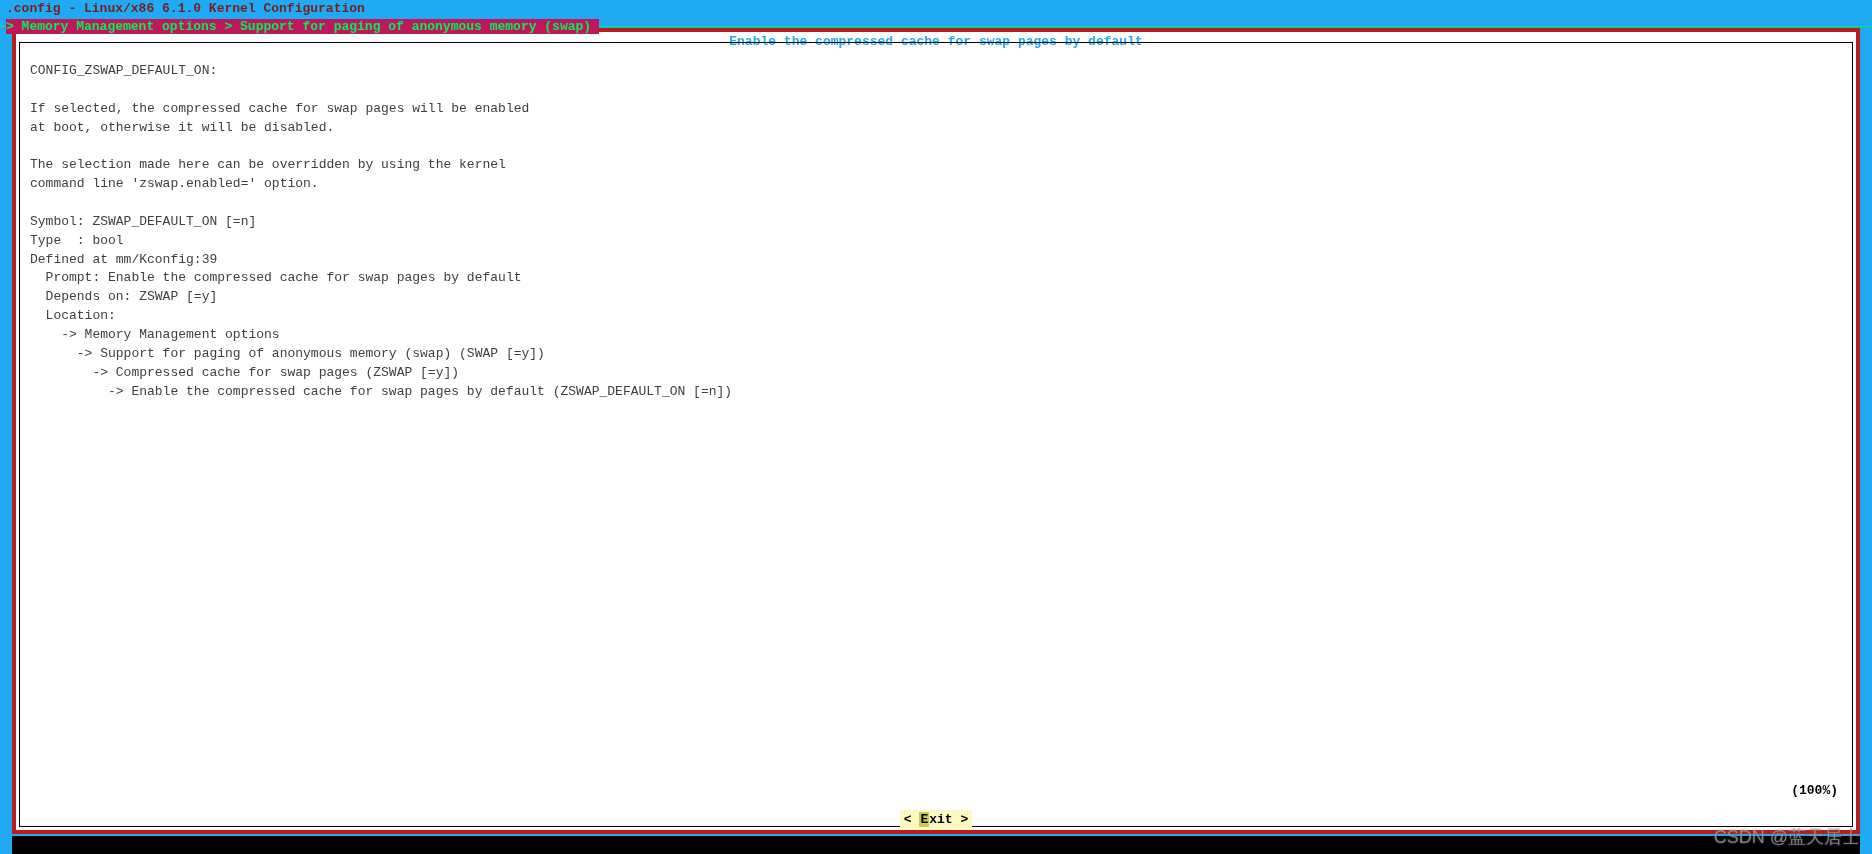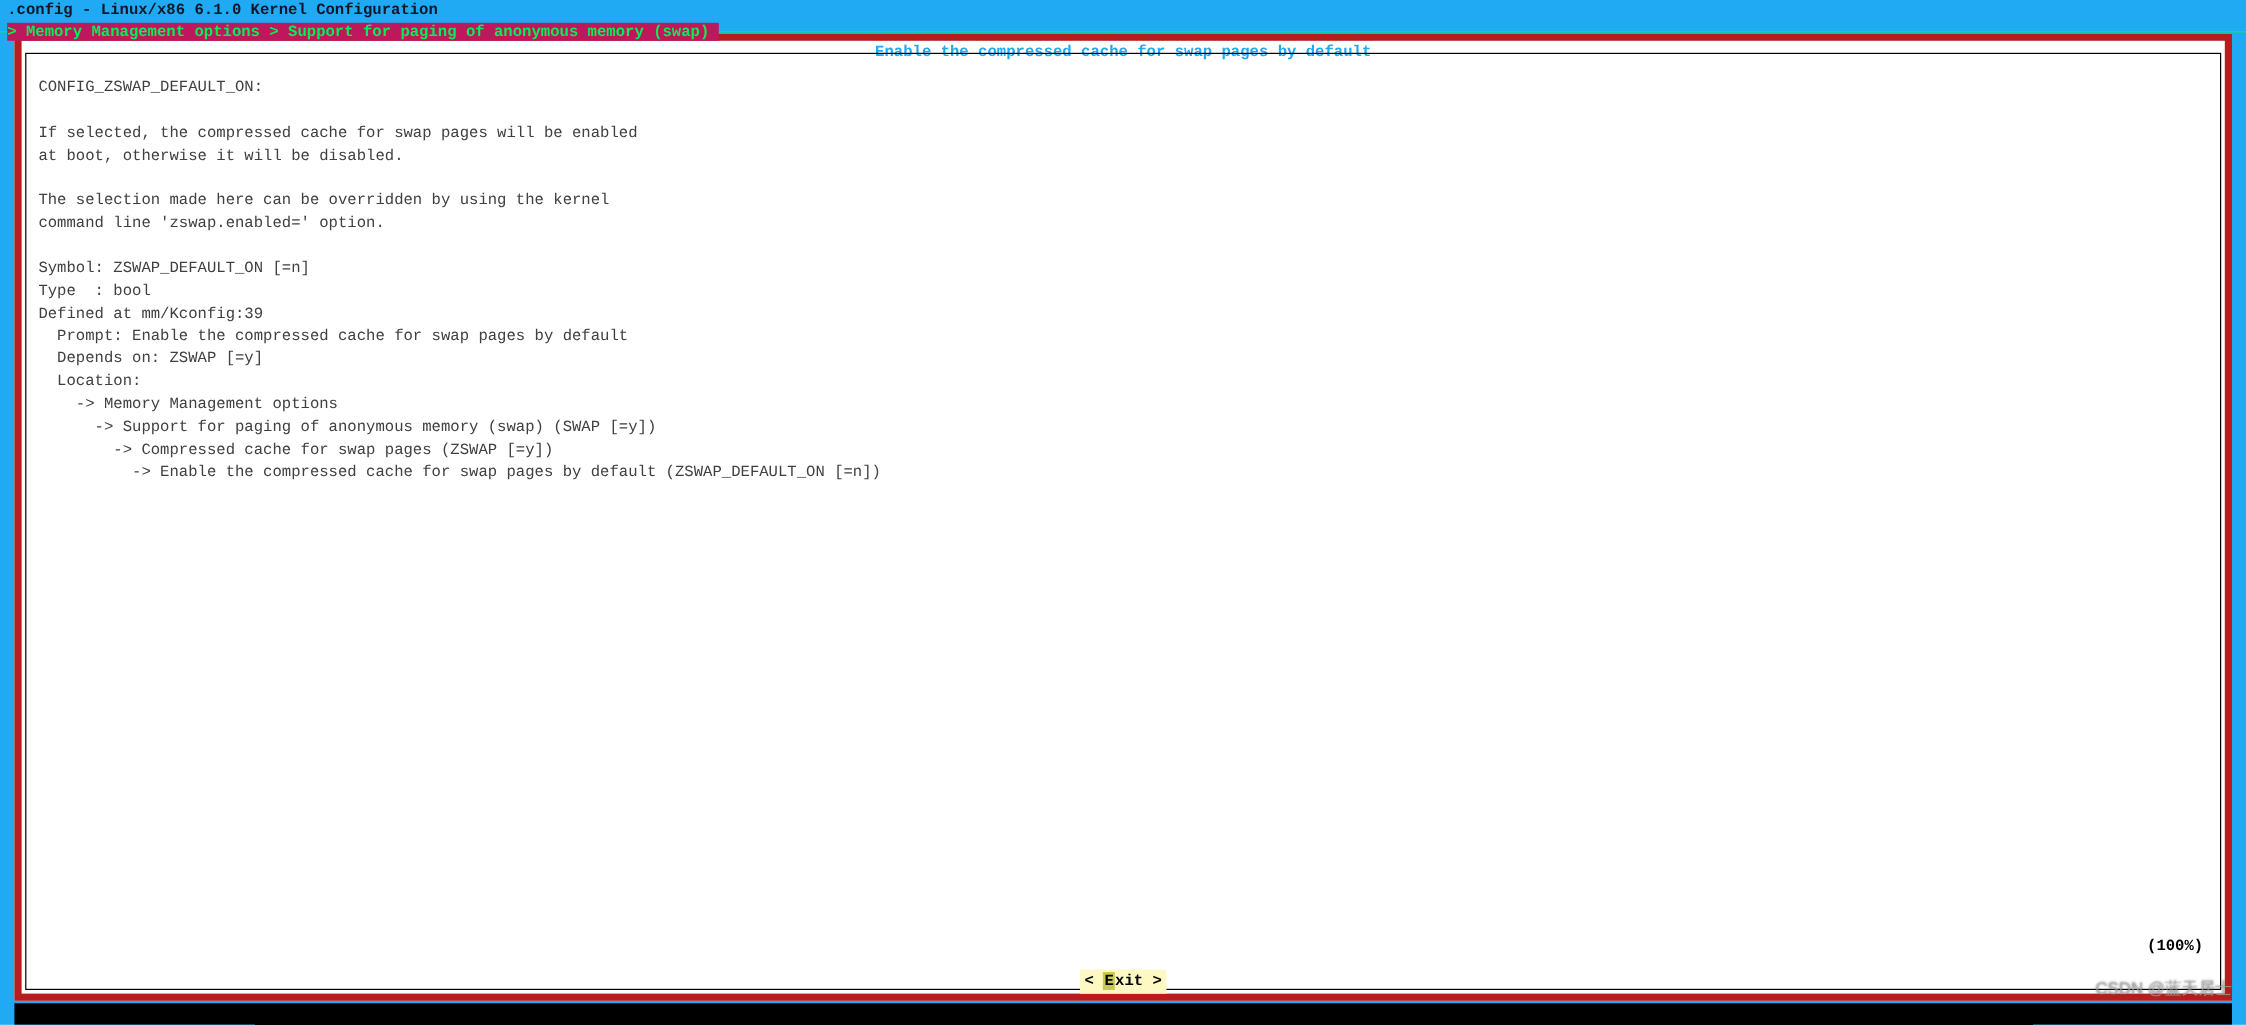".config - Linux/x86 6.1.0 Kernel" .header-bar { color: #0f172a -> #7f1d1d }
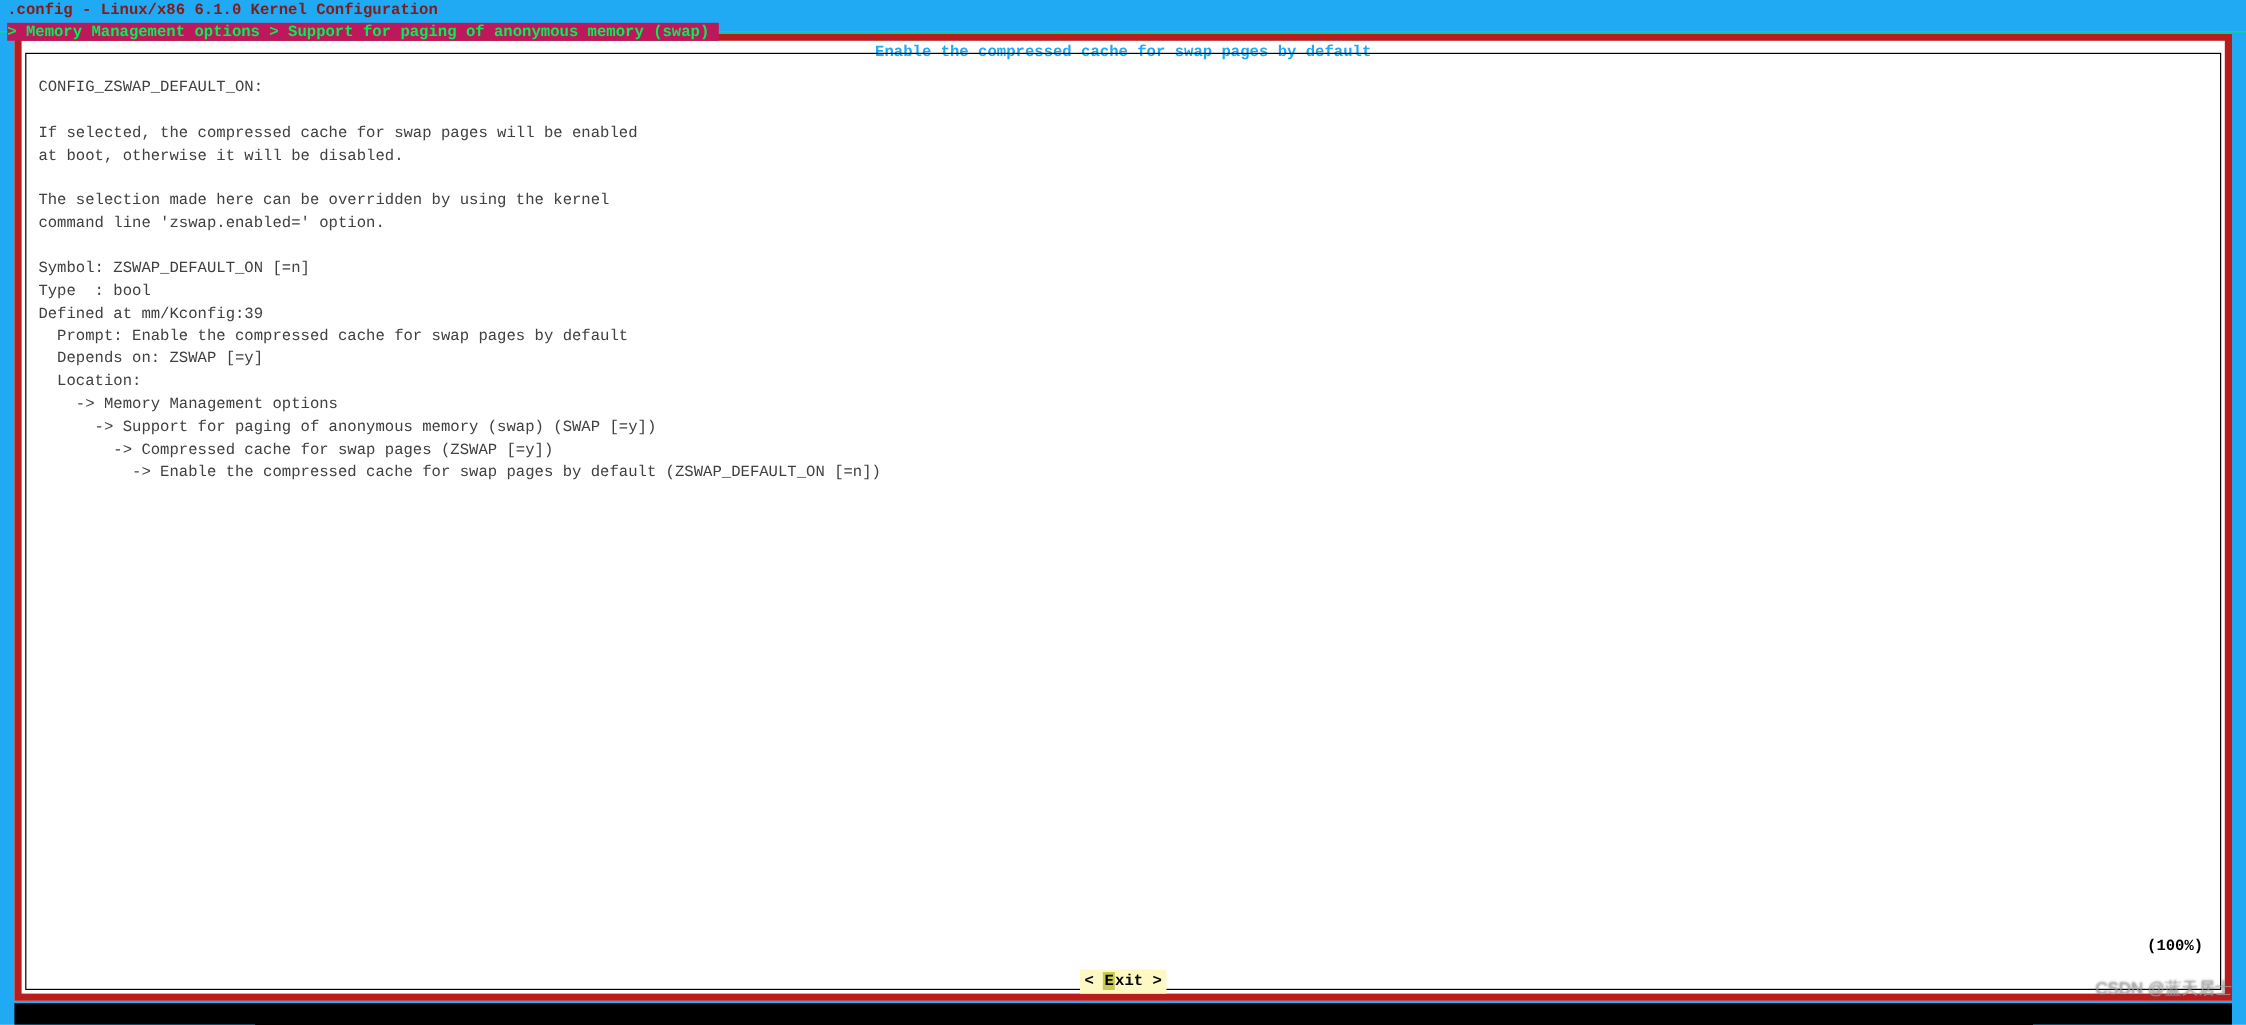"Enable the compressed cache for" .main-panel { border: 6px solid #b91c1c -> 4px solid #b91c1c }
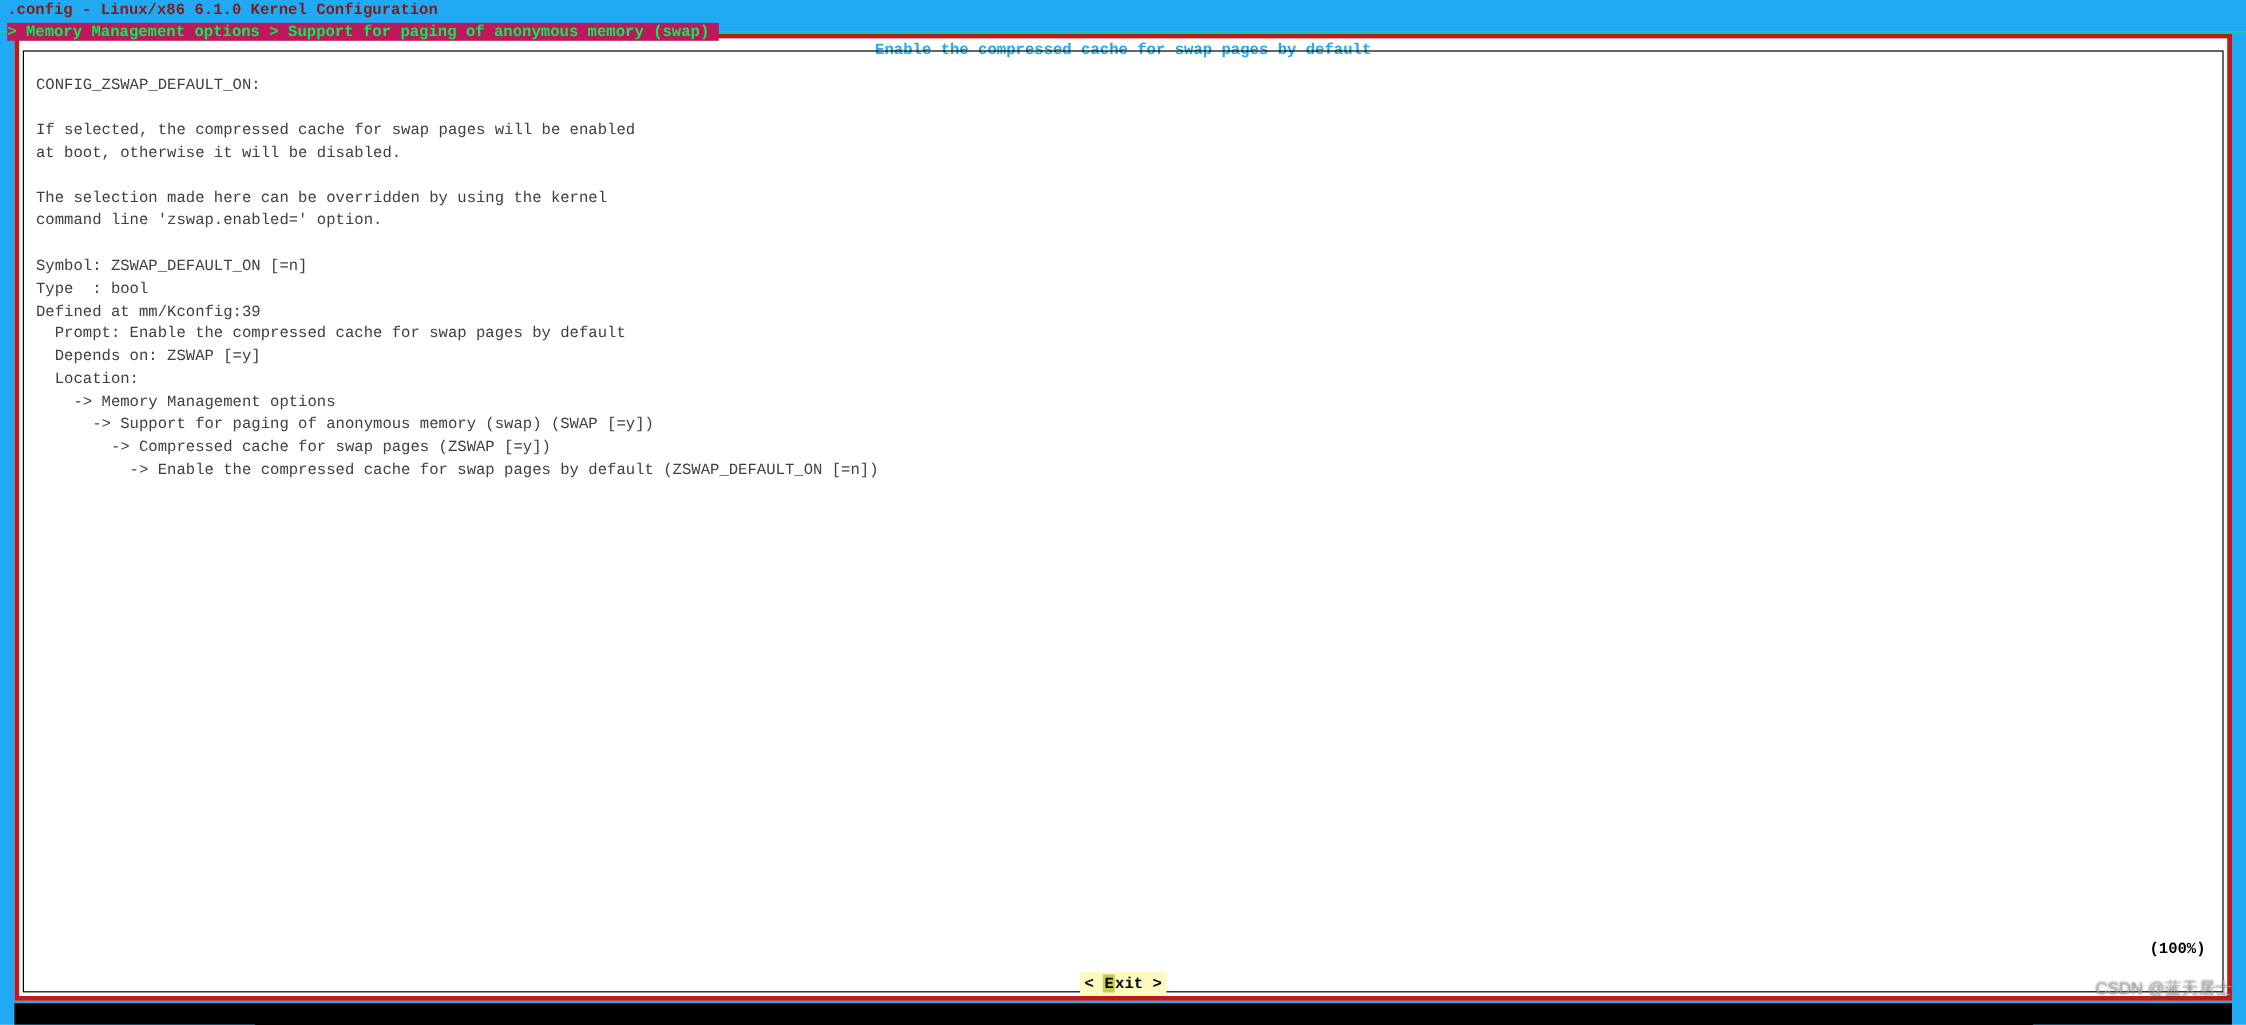"CSDN @蓝天居士" .watermark { bottom: 20px -> 4px; font-size: 14px -> 18px }
